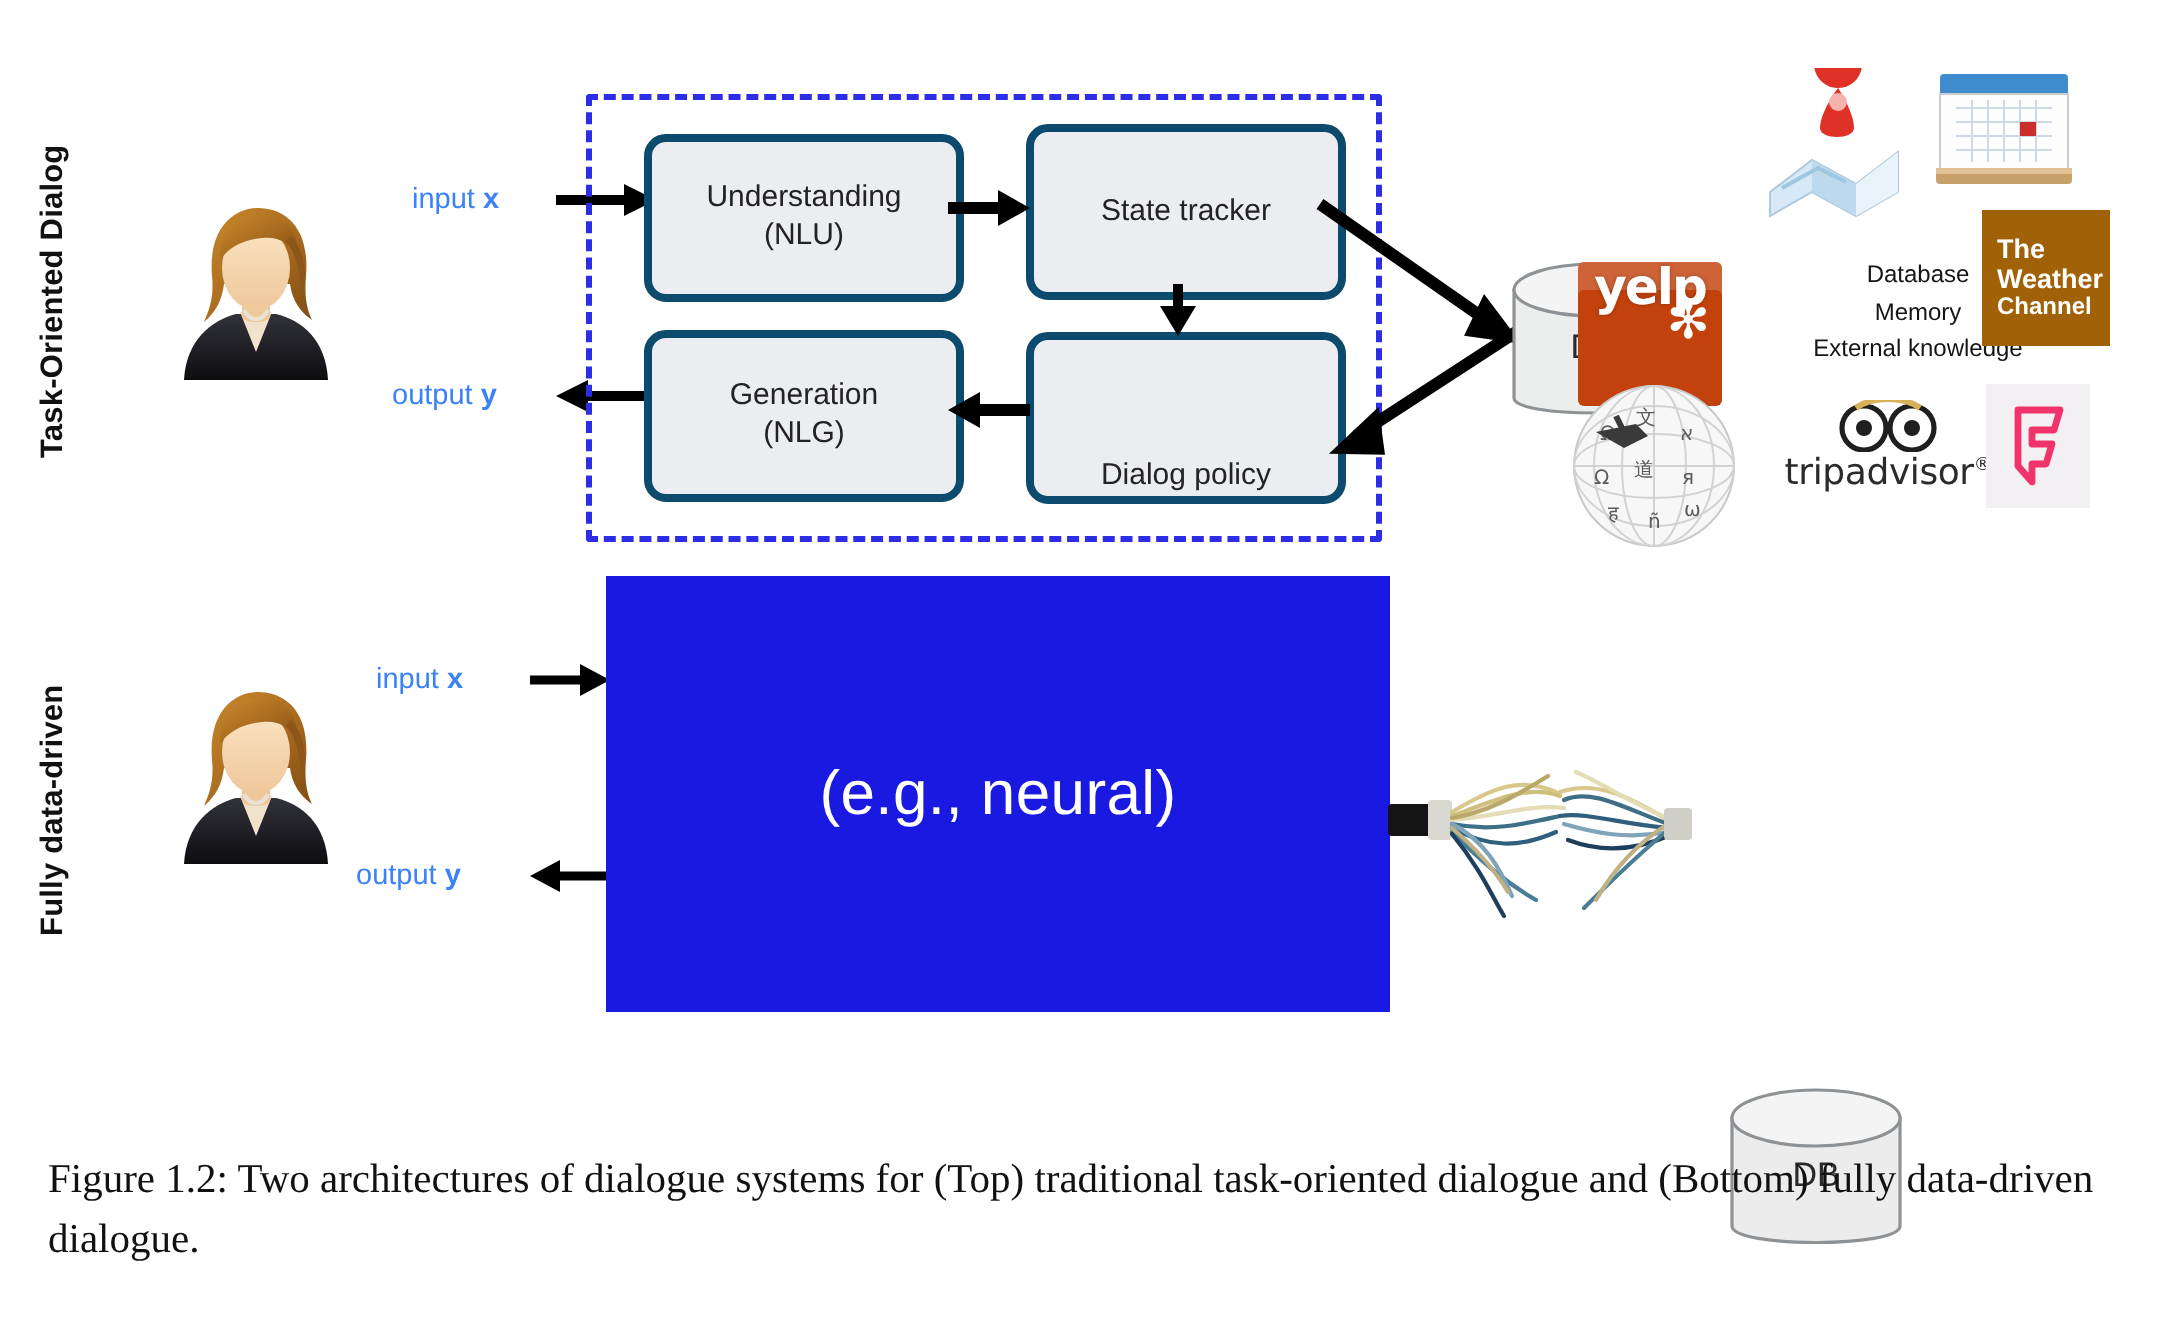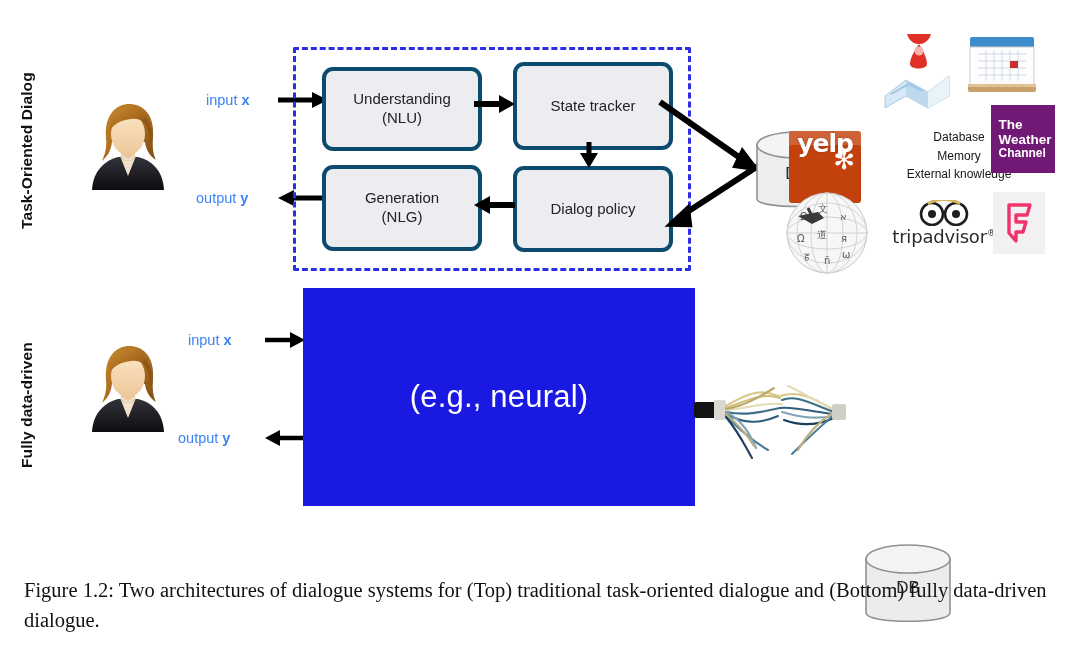"The" .wxbox { background: #701a75 -> #a16207 }
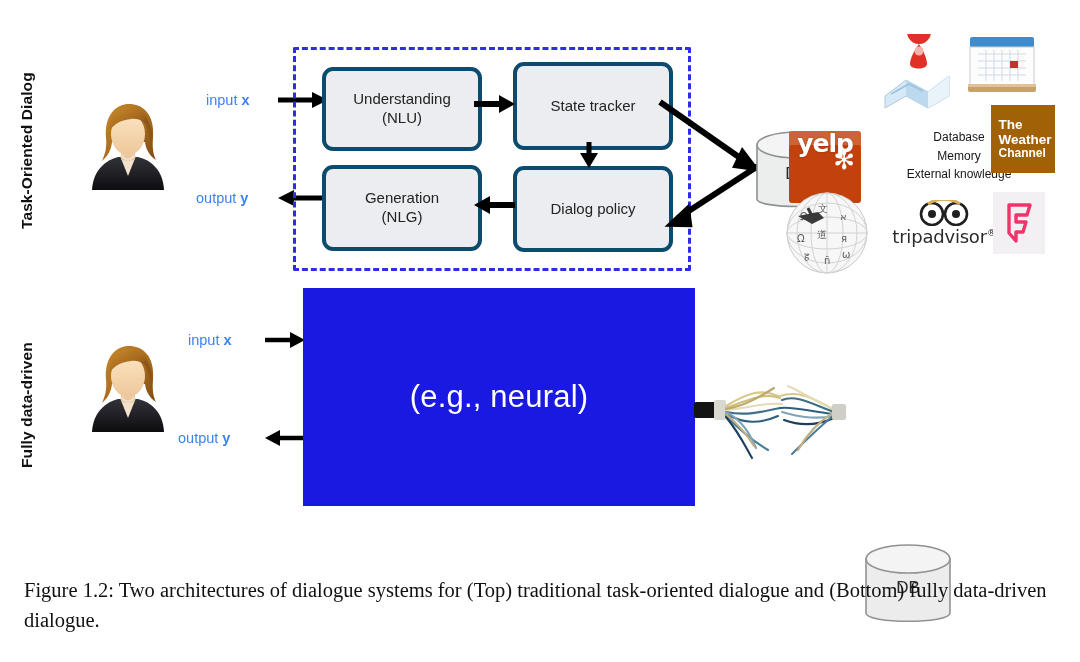"Dialog policy" div.abs { align-items: none -> flex-end }
